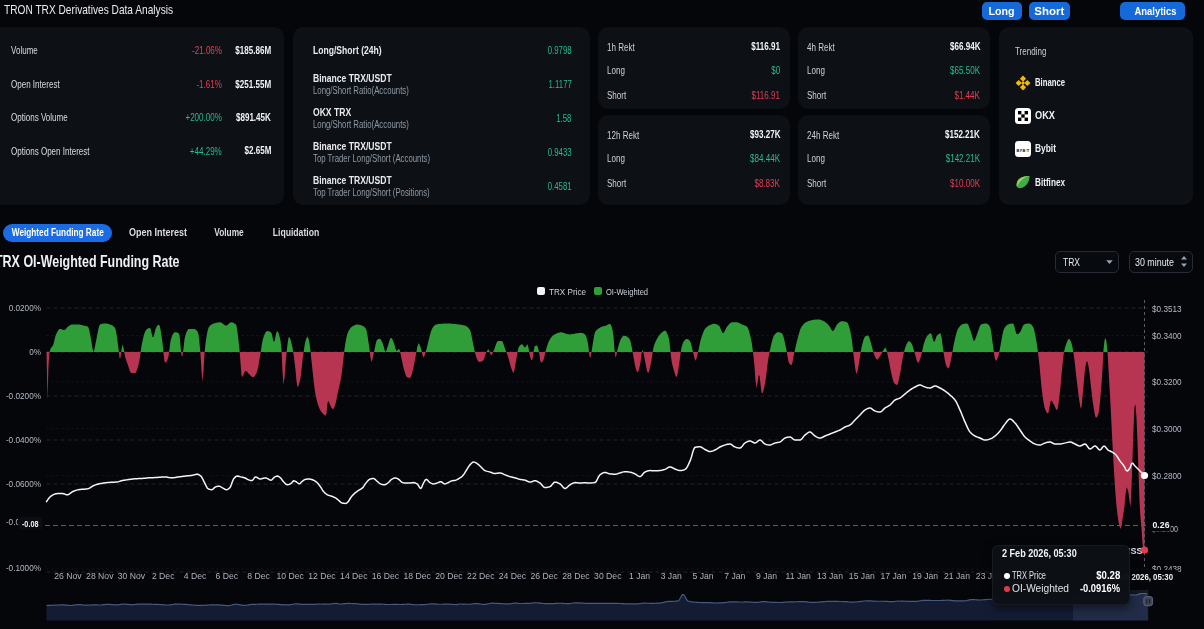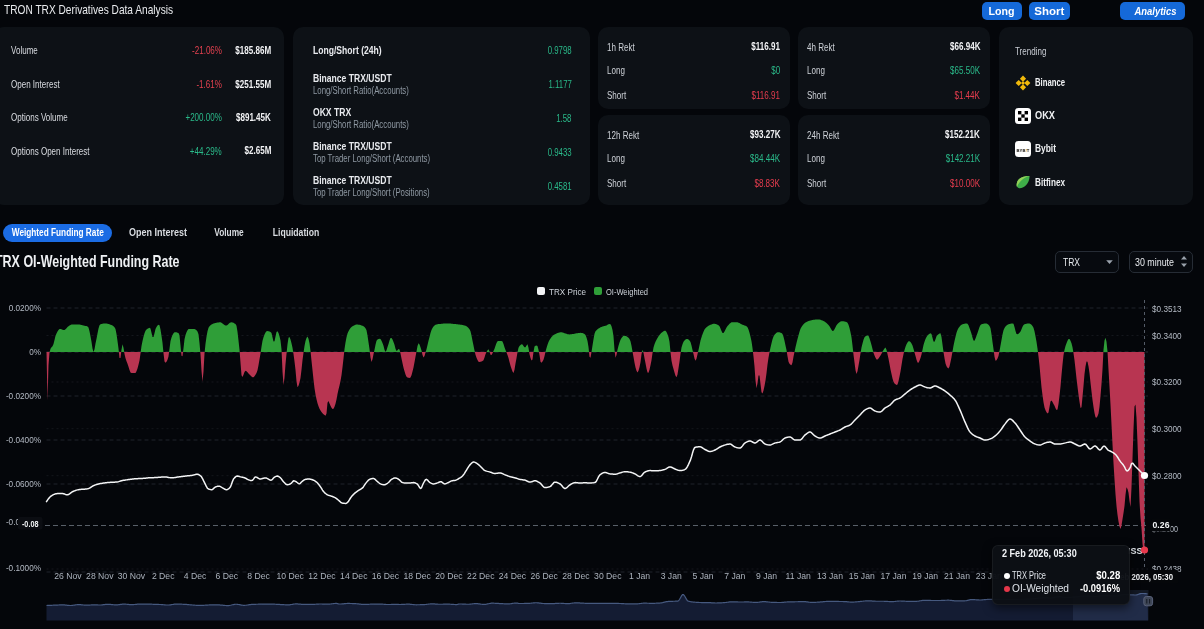"Analytics" div.btn { font-style: italic -> none }
